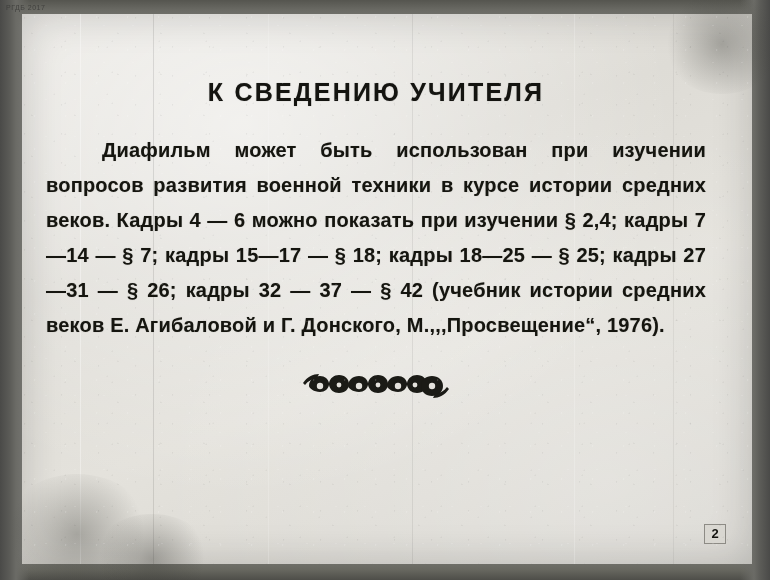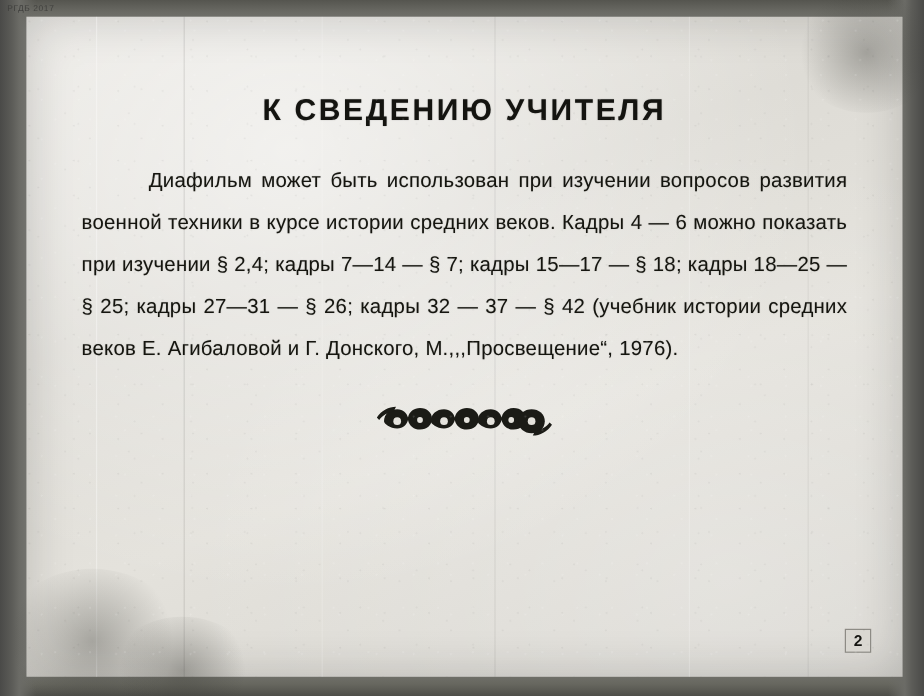"К СВЕДЕНИЮ УЧИТЕЛЯ" #content { padding: 46px 46px 20px 46px -> 46px 46px 20px 24px }
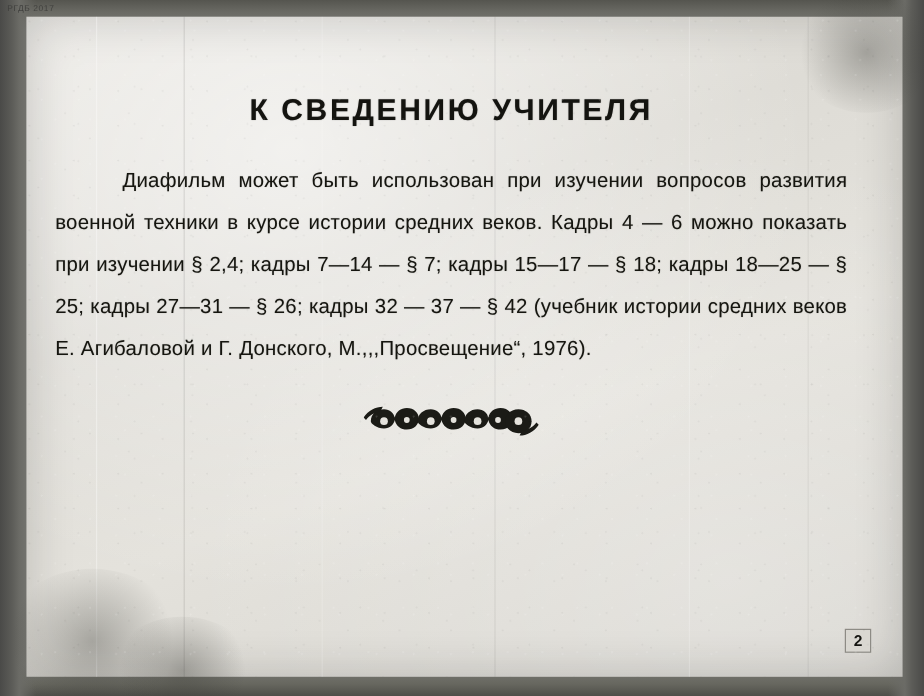"Диафильм может быть использован при" #body-text { font-size: 17px -> 20px; font-weight: normal -> bold }
